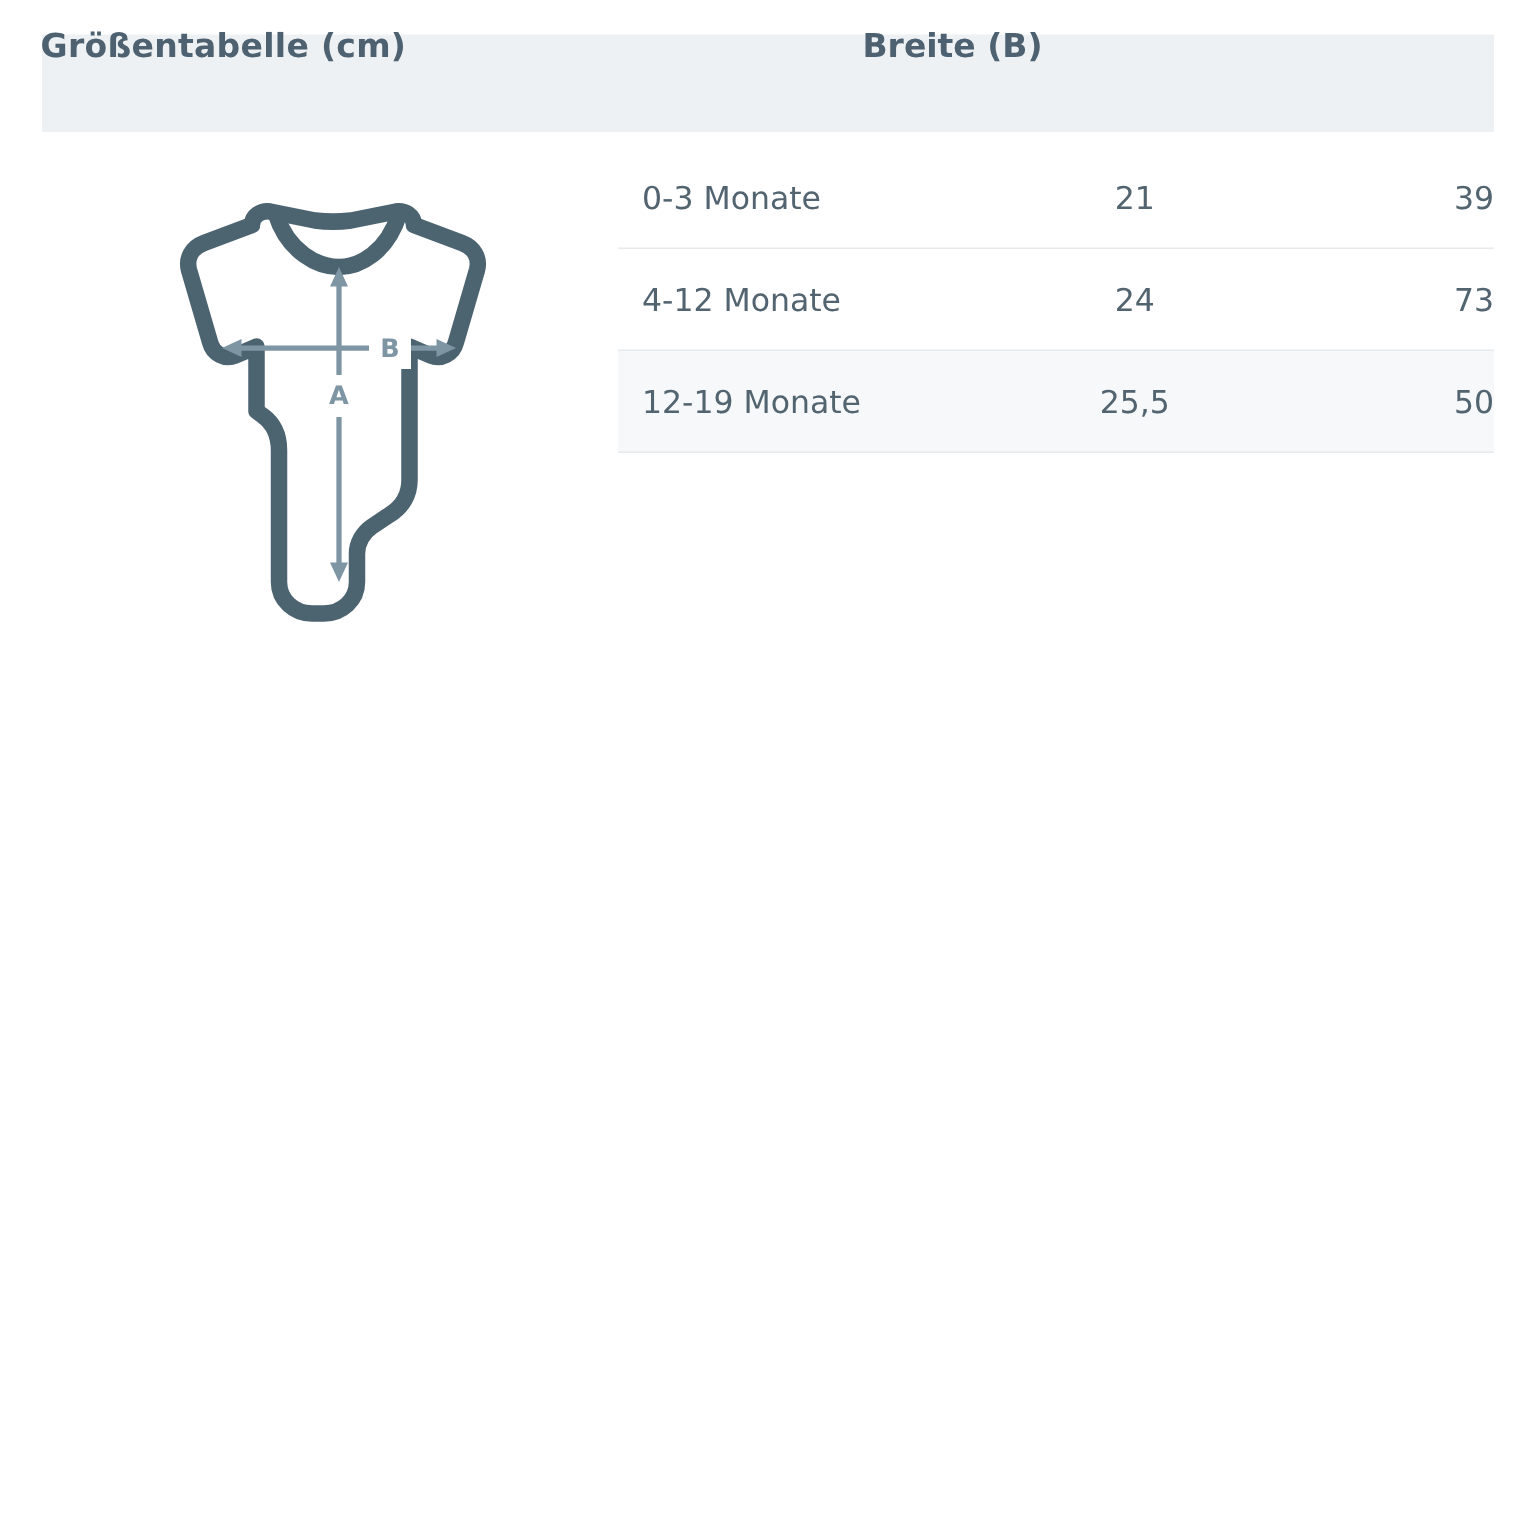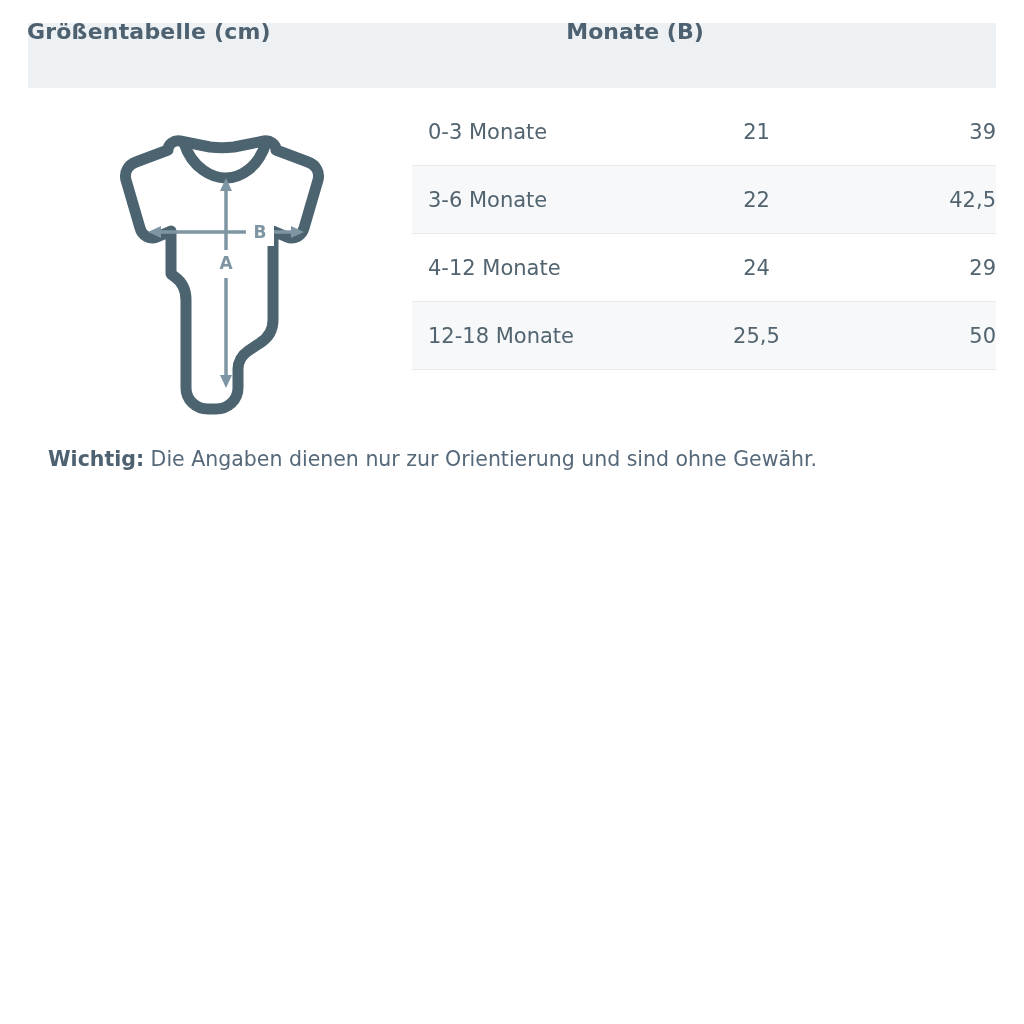"Monate (B)" div.header-col { text: Monate -> Breite }
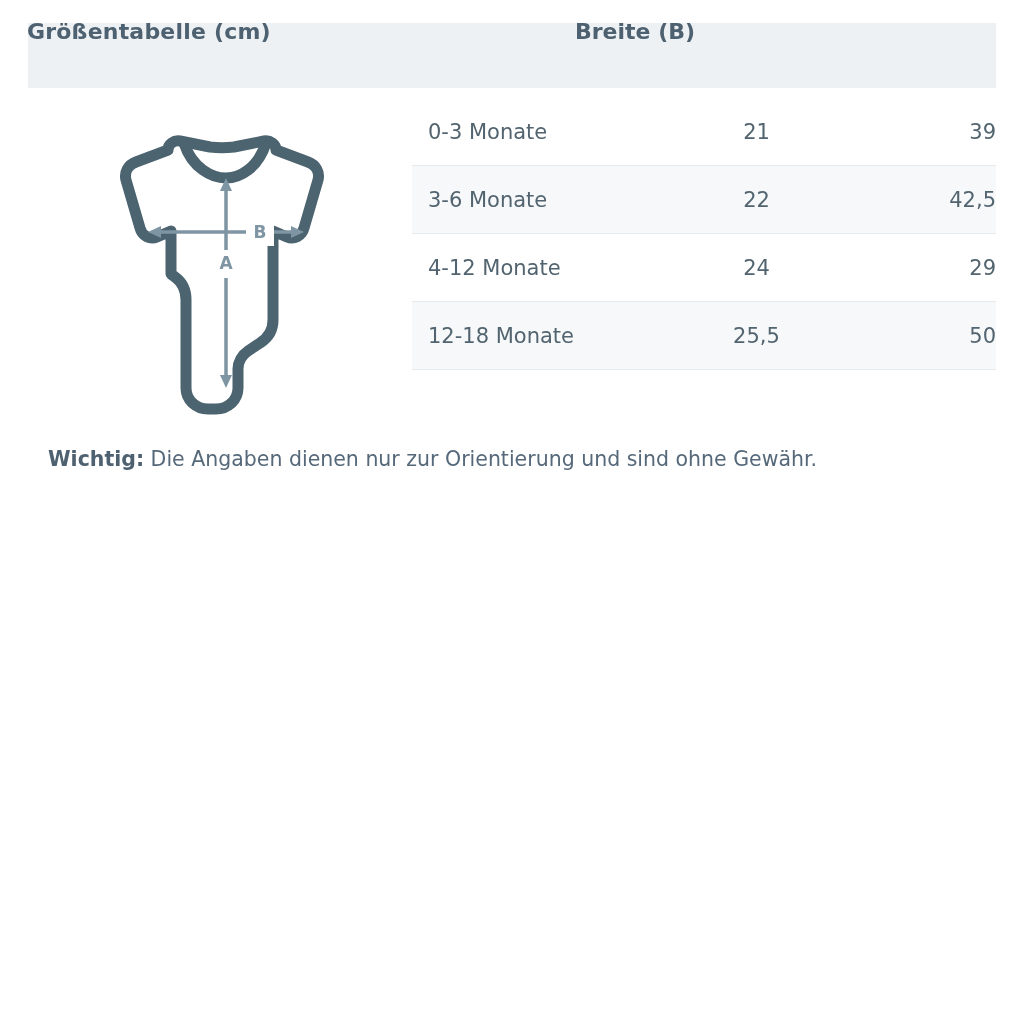"3-6 Monate" div.row { html: <div> <div>3-6 Monate</div> <div>22</div> <div>42,5</div> </div> -> none }
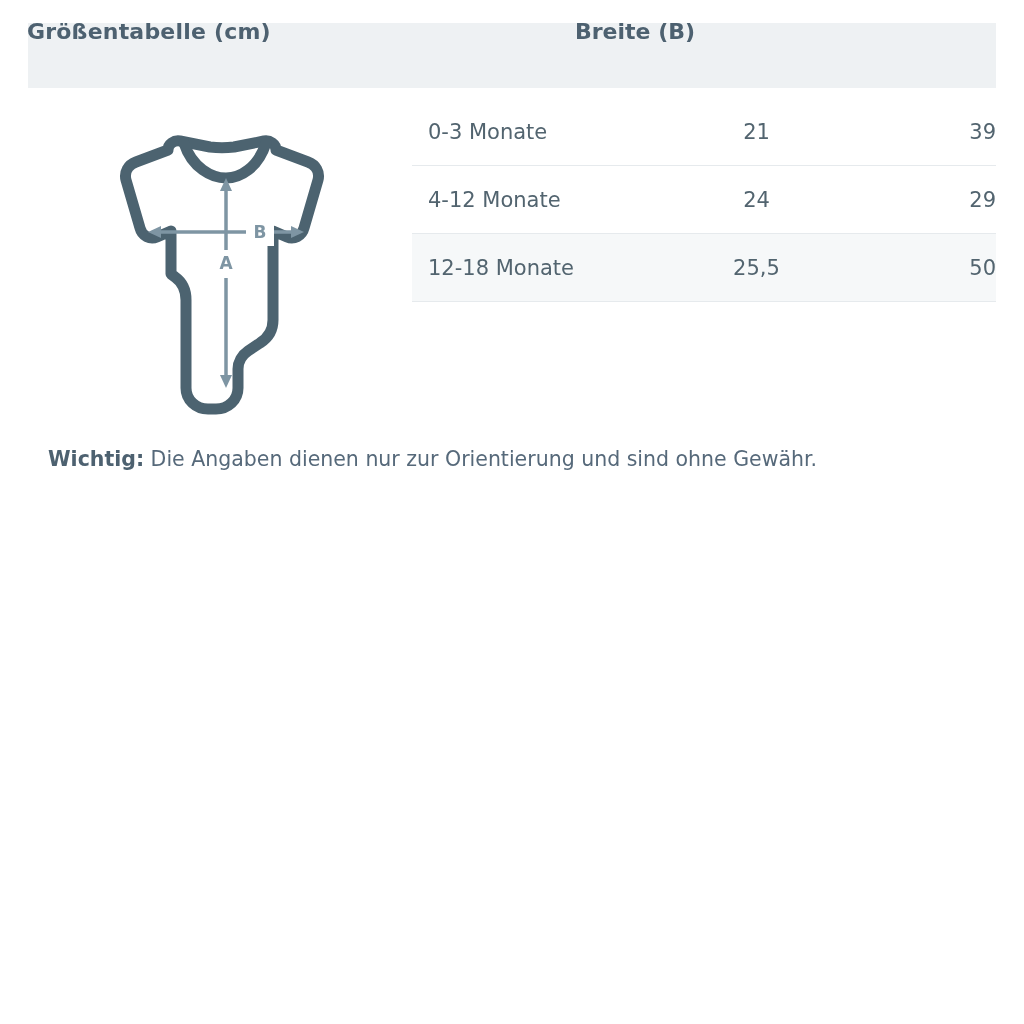"29" div.cell { text: 29 -> 73 }
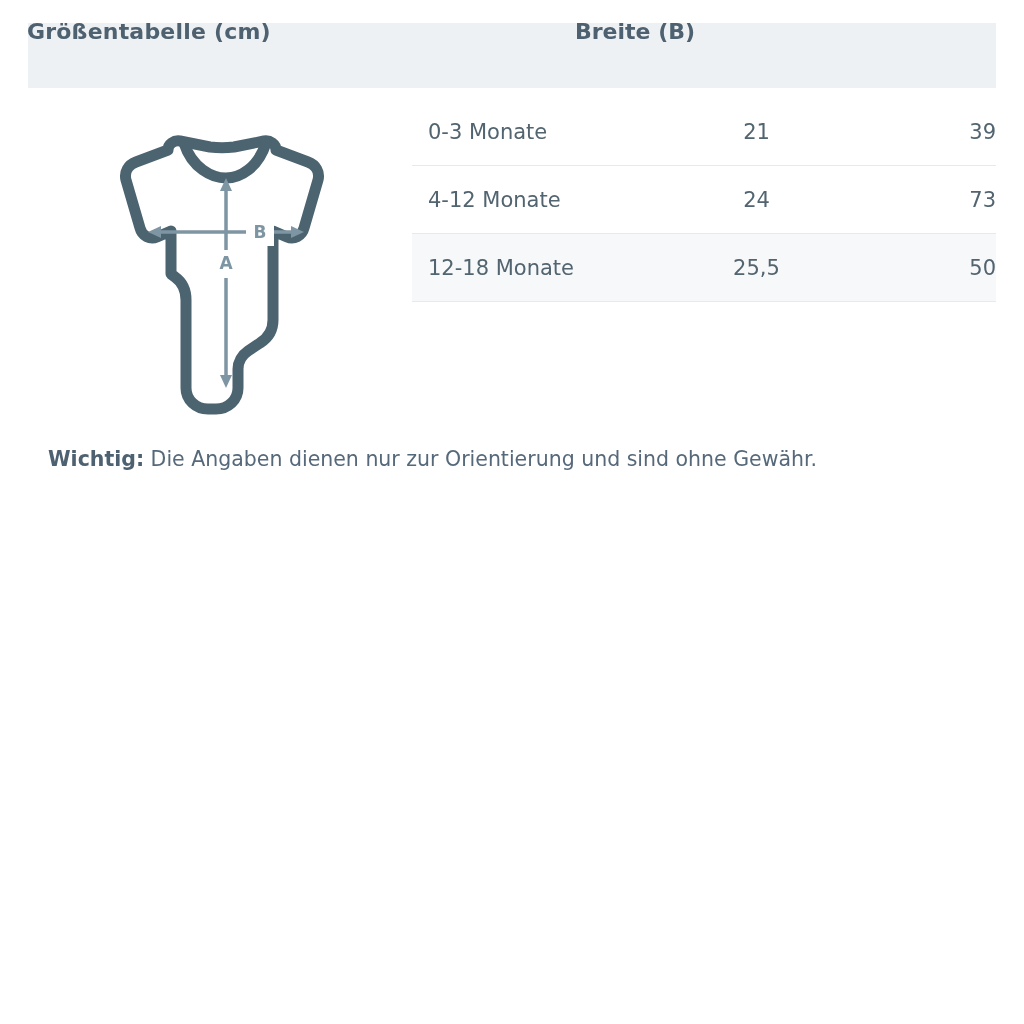"12-18 Monate" div.cell { text: 12-18 -> 12-19 }
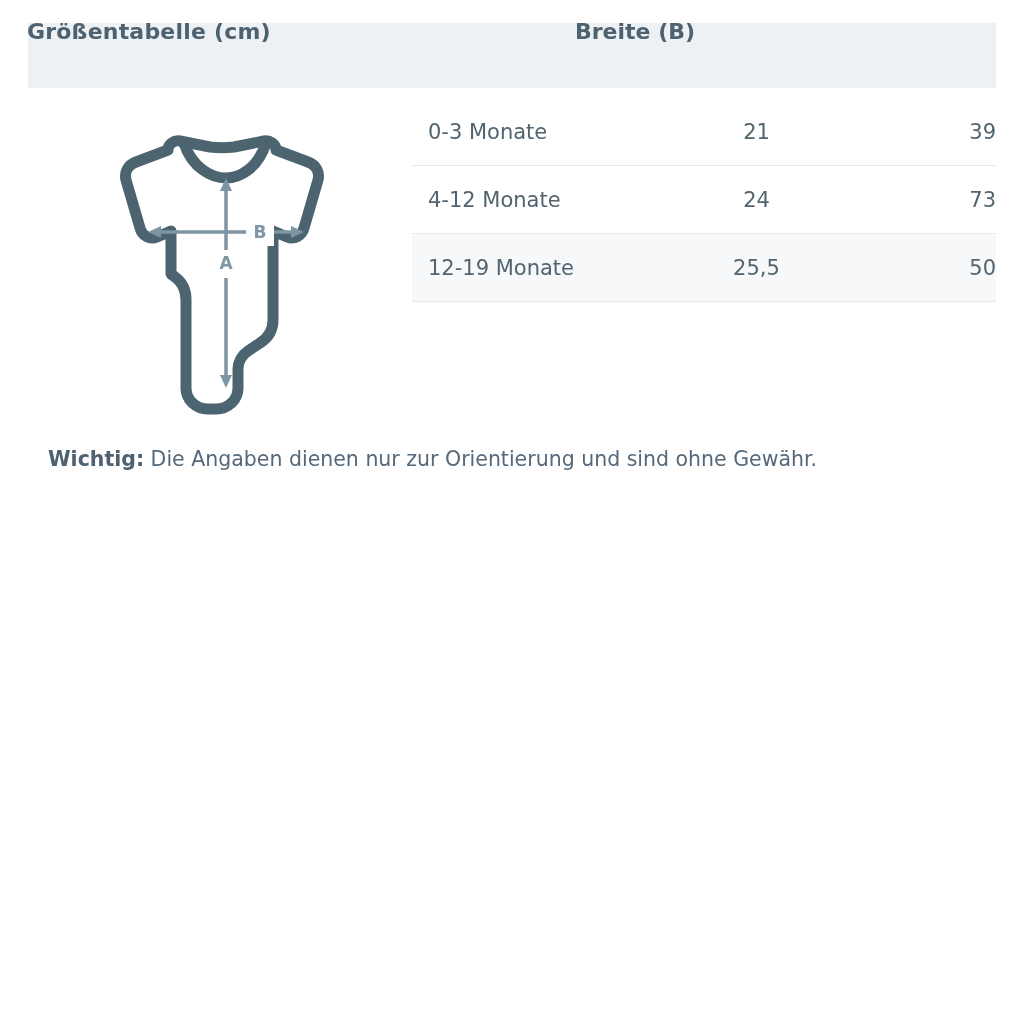"Wichtig: Die Angaben dienen nur" span { html: <span><b>Wichtig:</b><span> Die Angaben dienen nur zur Orientierung und sind ohne Gewähr.</span></span> -> none }
